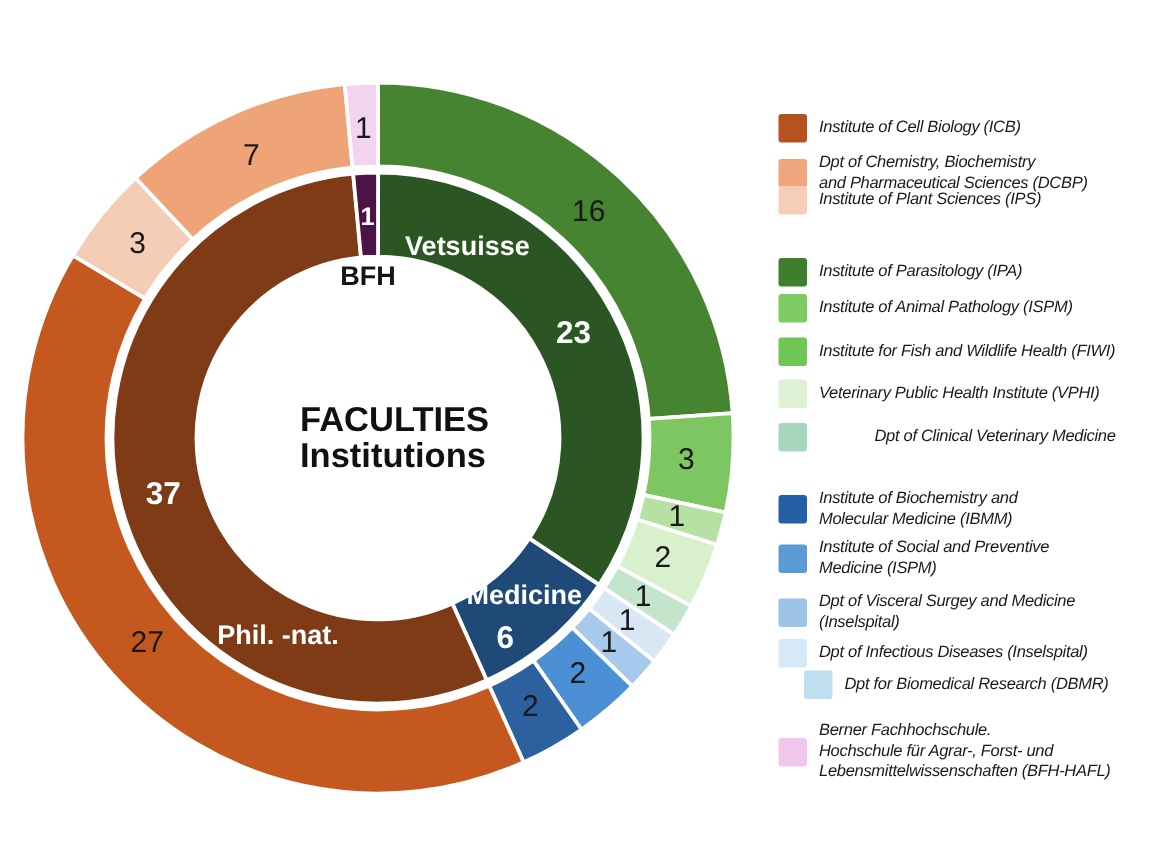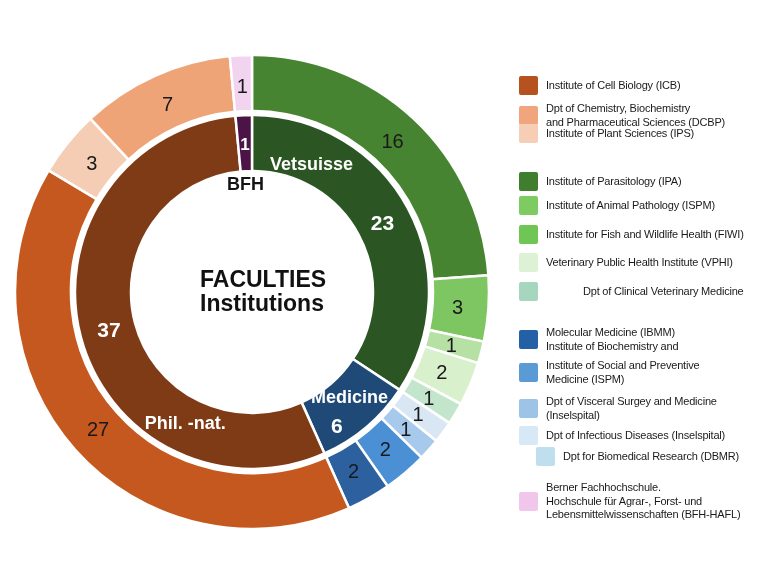"Institute of Cell Biology (ICB)" .legend-text { font-style: none -> italic }
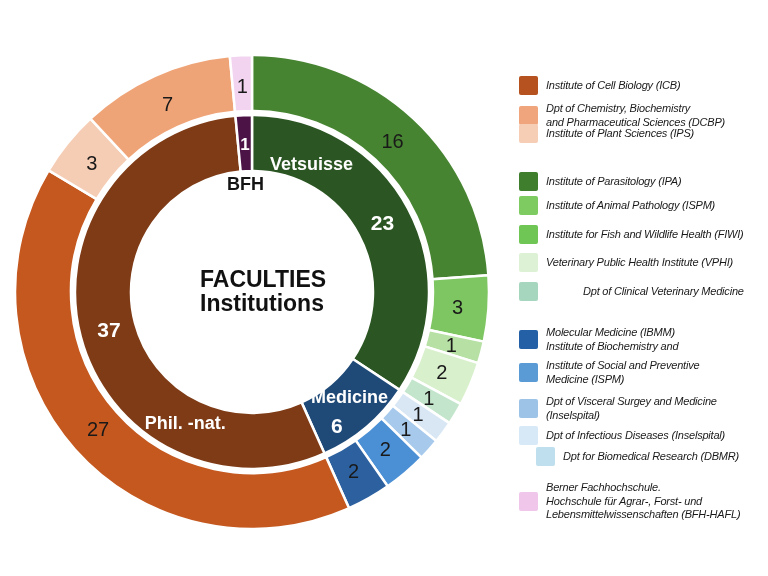"Molecular Medicine (IBMM)" div { order: before "Institute of Biochemistry and" -> after "Institute of Biochemistry and" }
